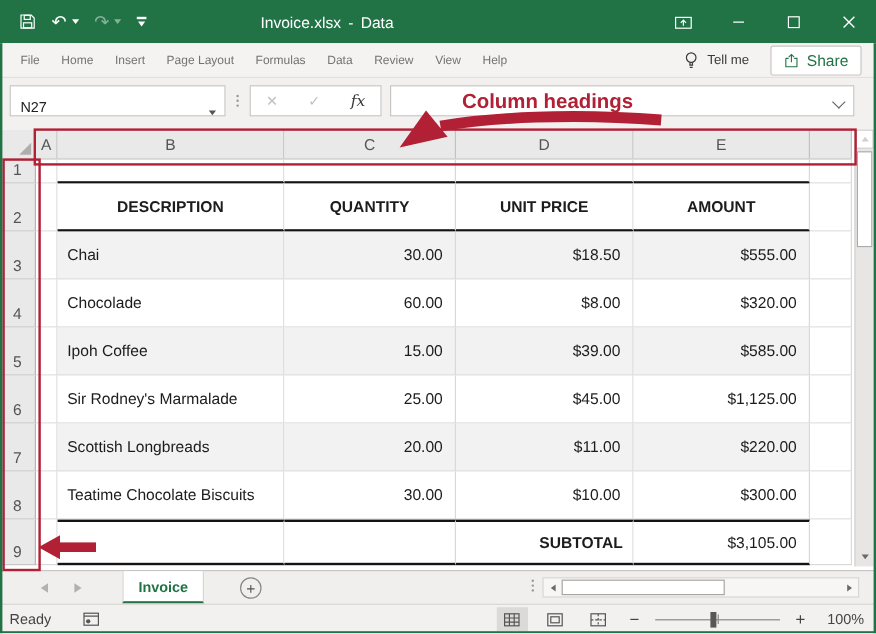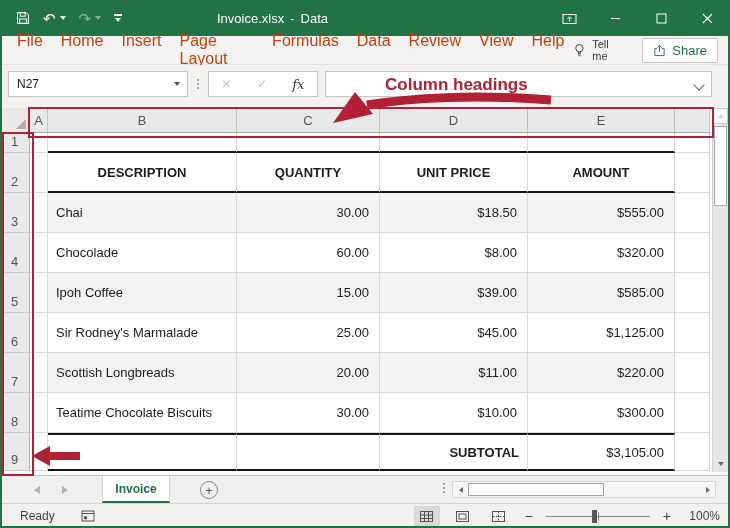"File" .menu-item { color: #c2410c -> #737373; font-size: 16px -> 10px }
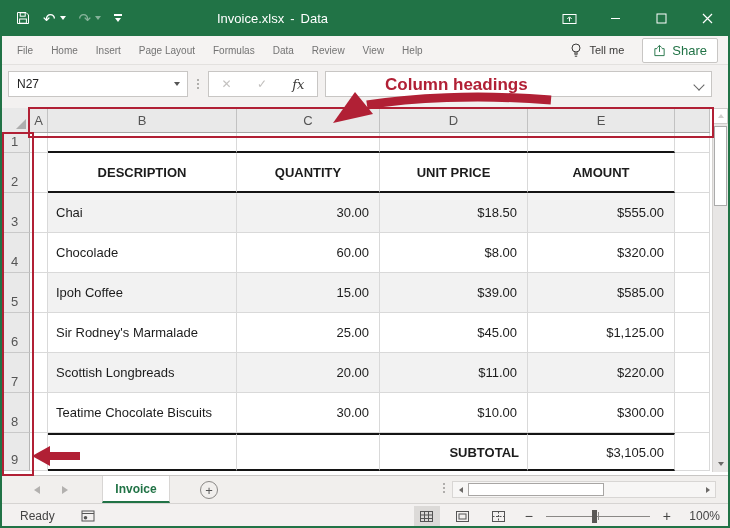"N27" .namebox { align-items: center -> flex-end }
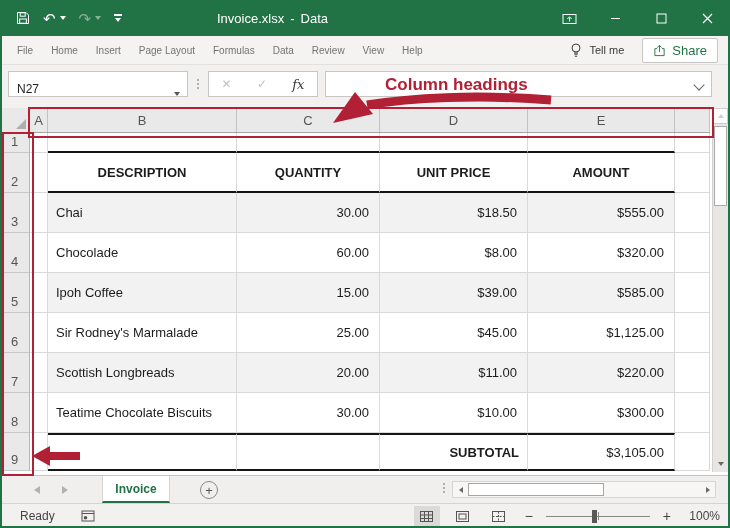"Ready" .sb-ready { margin-left: 20px -> 8px }
